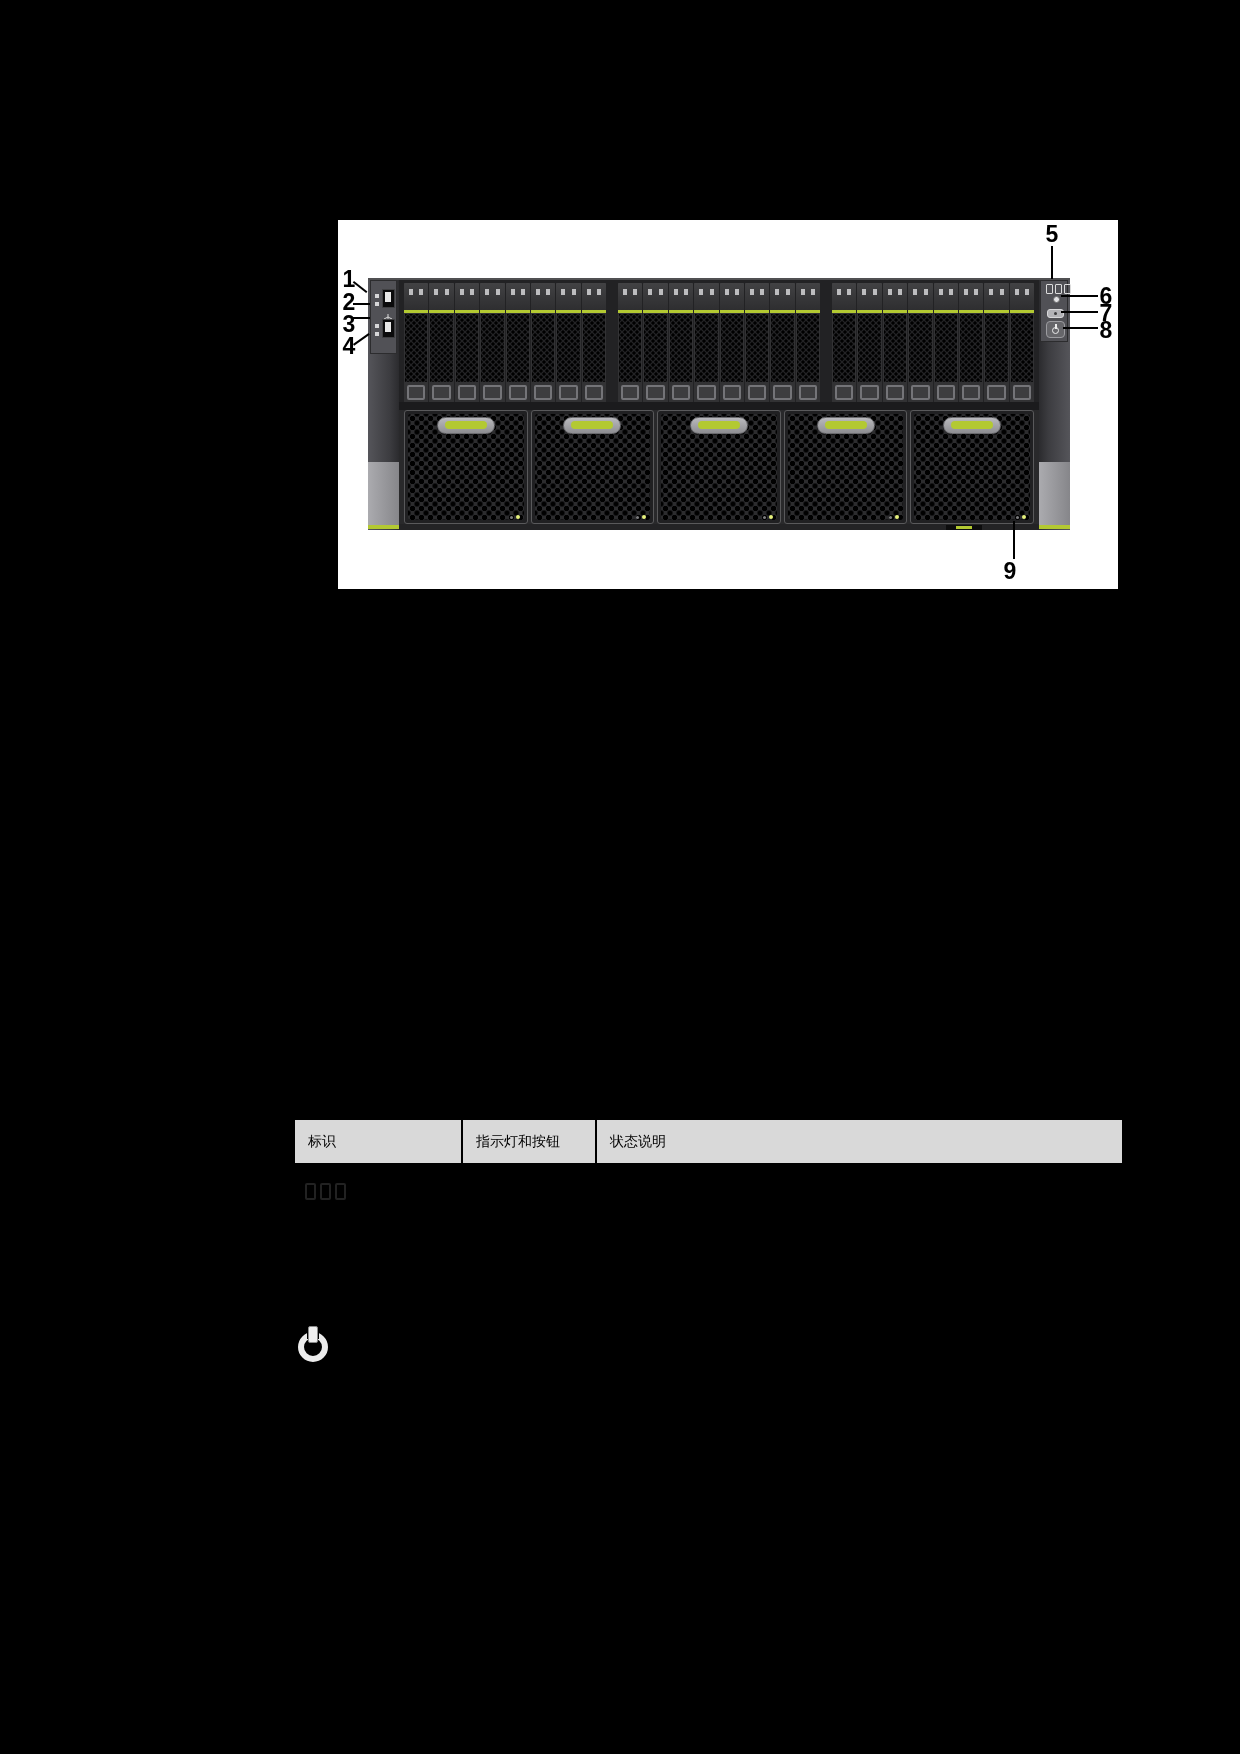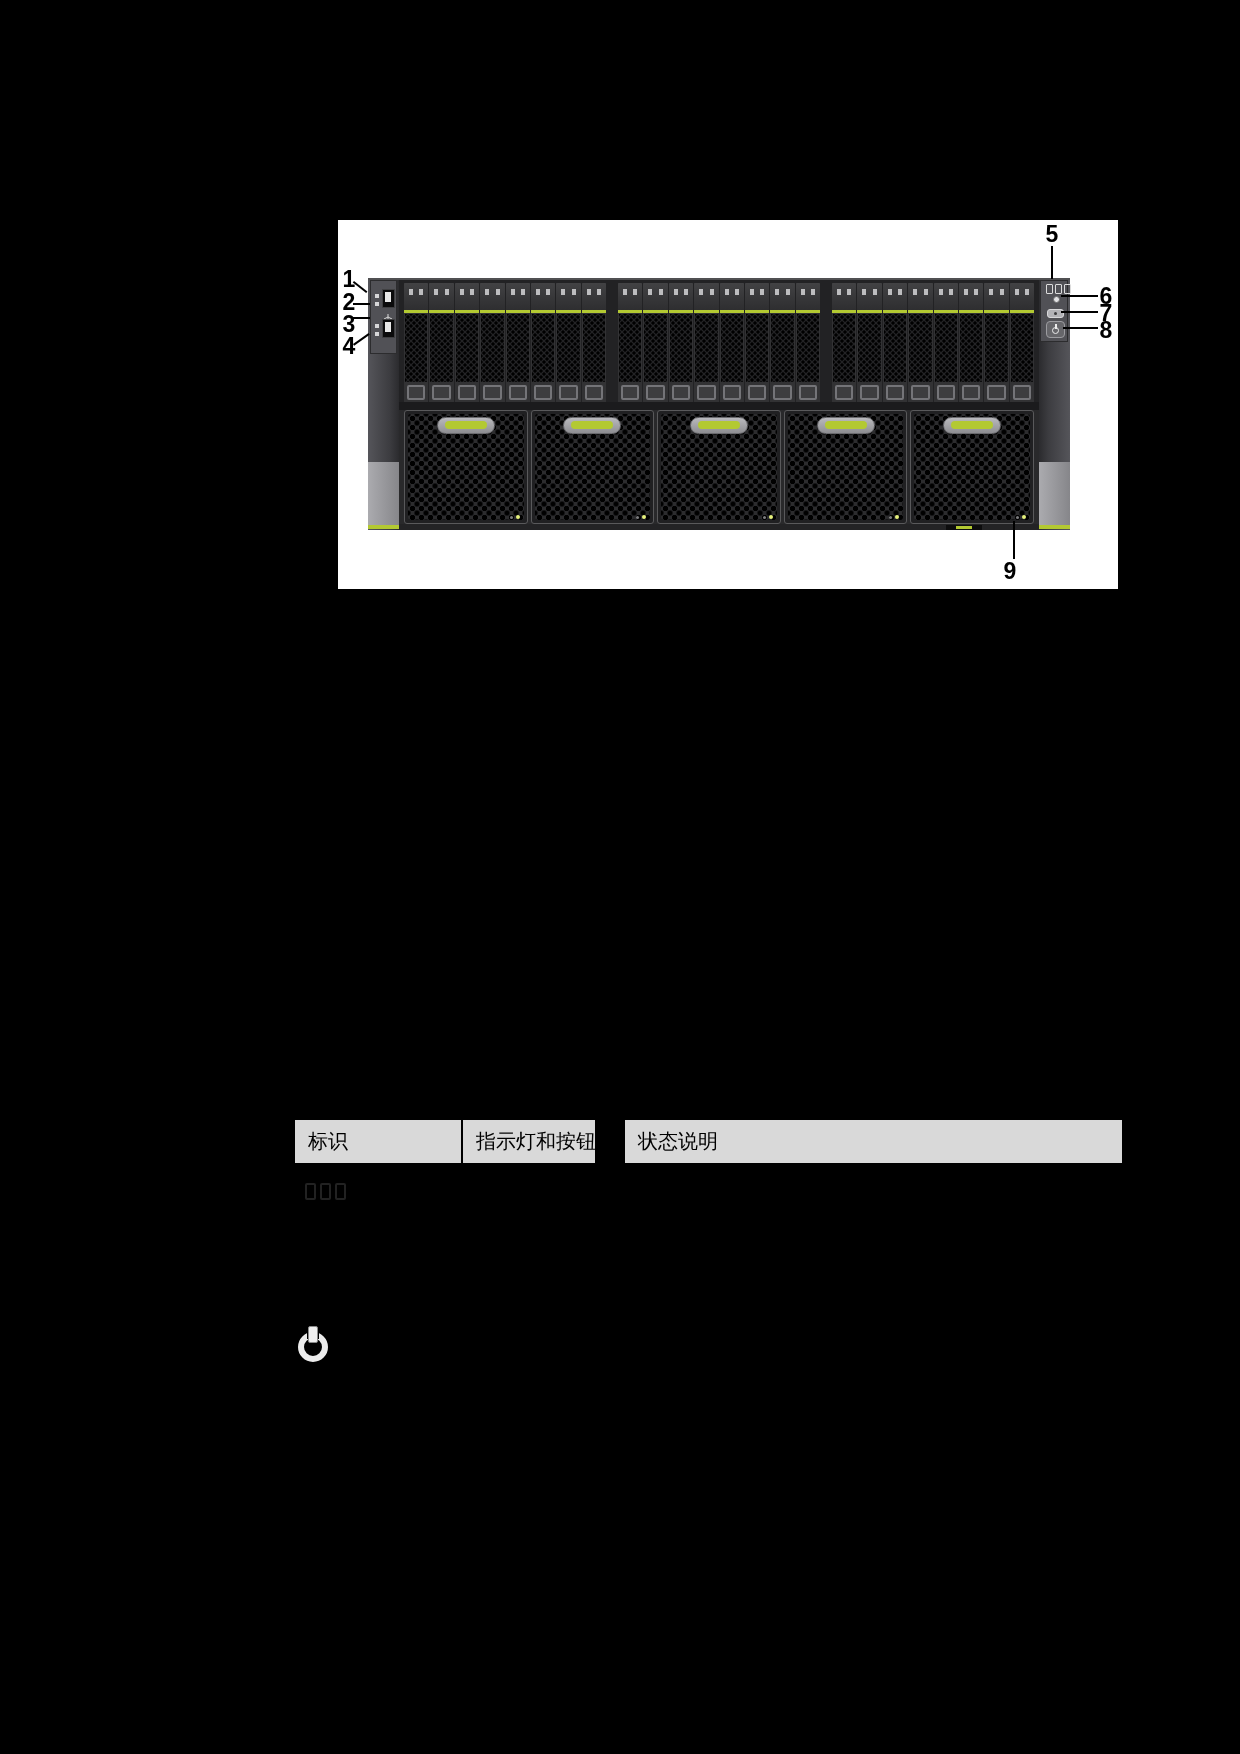"标识" .th { font-size: 20px -> 14px }
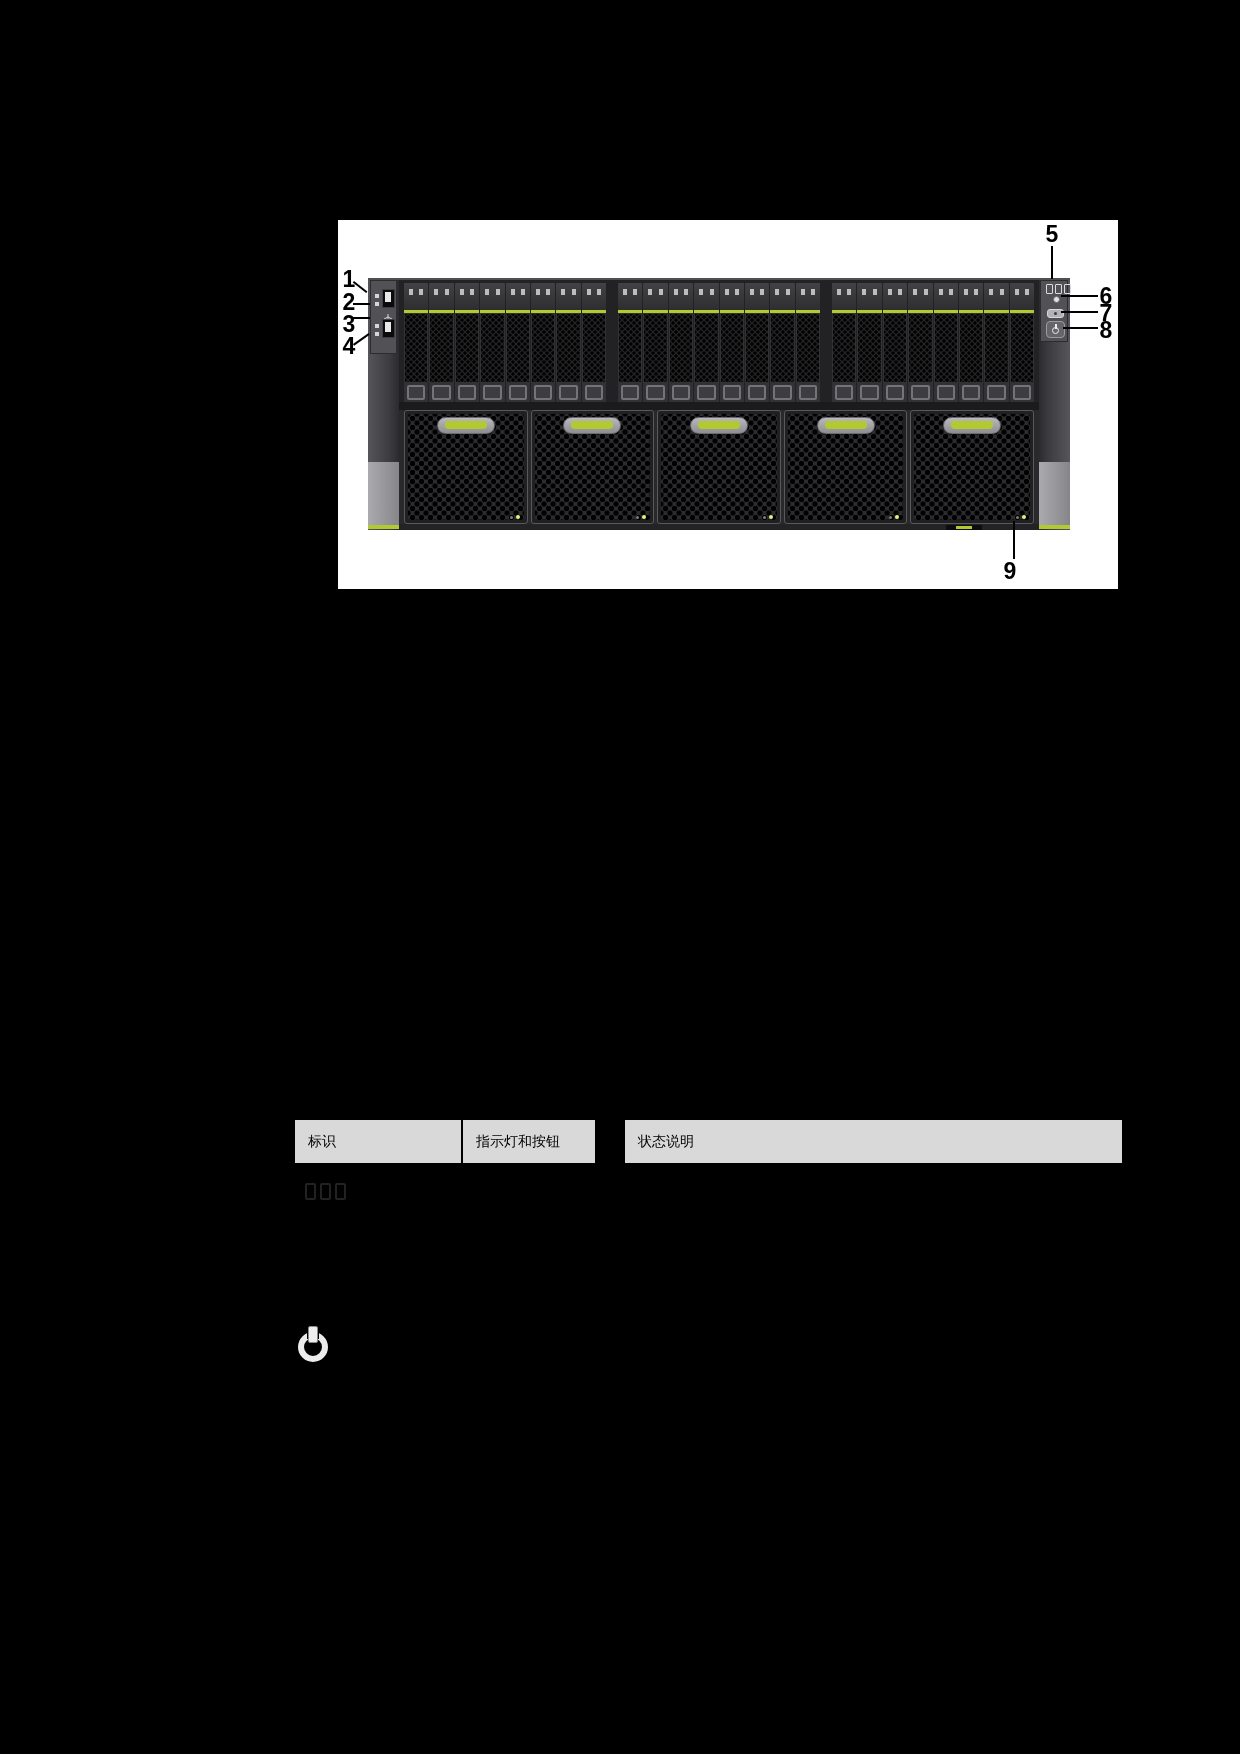"状态说明" .th.c3 { margin-left: 28px -> none }
